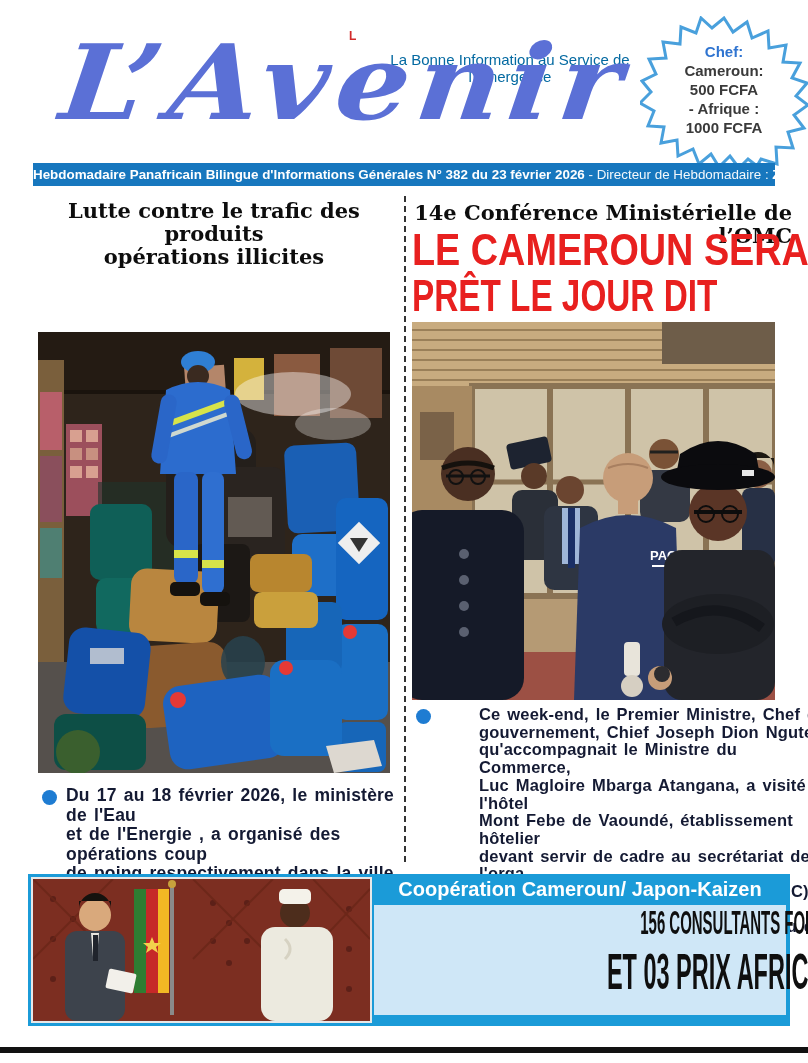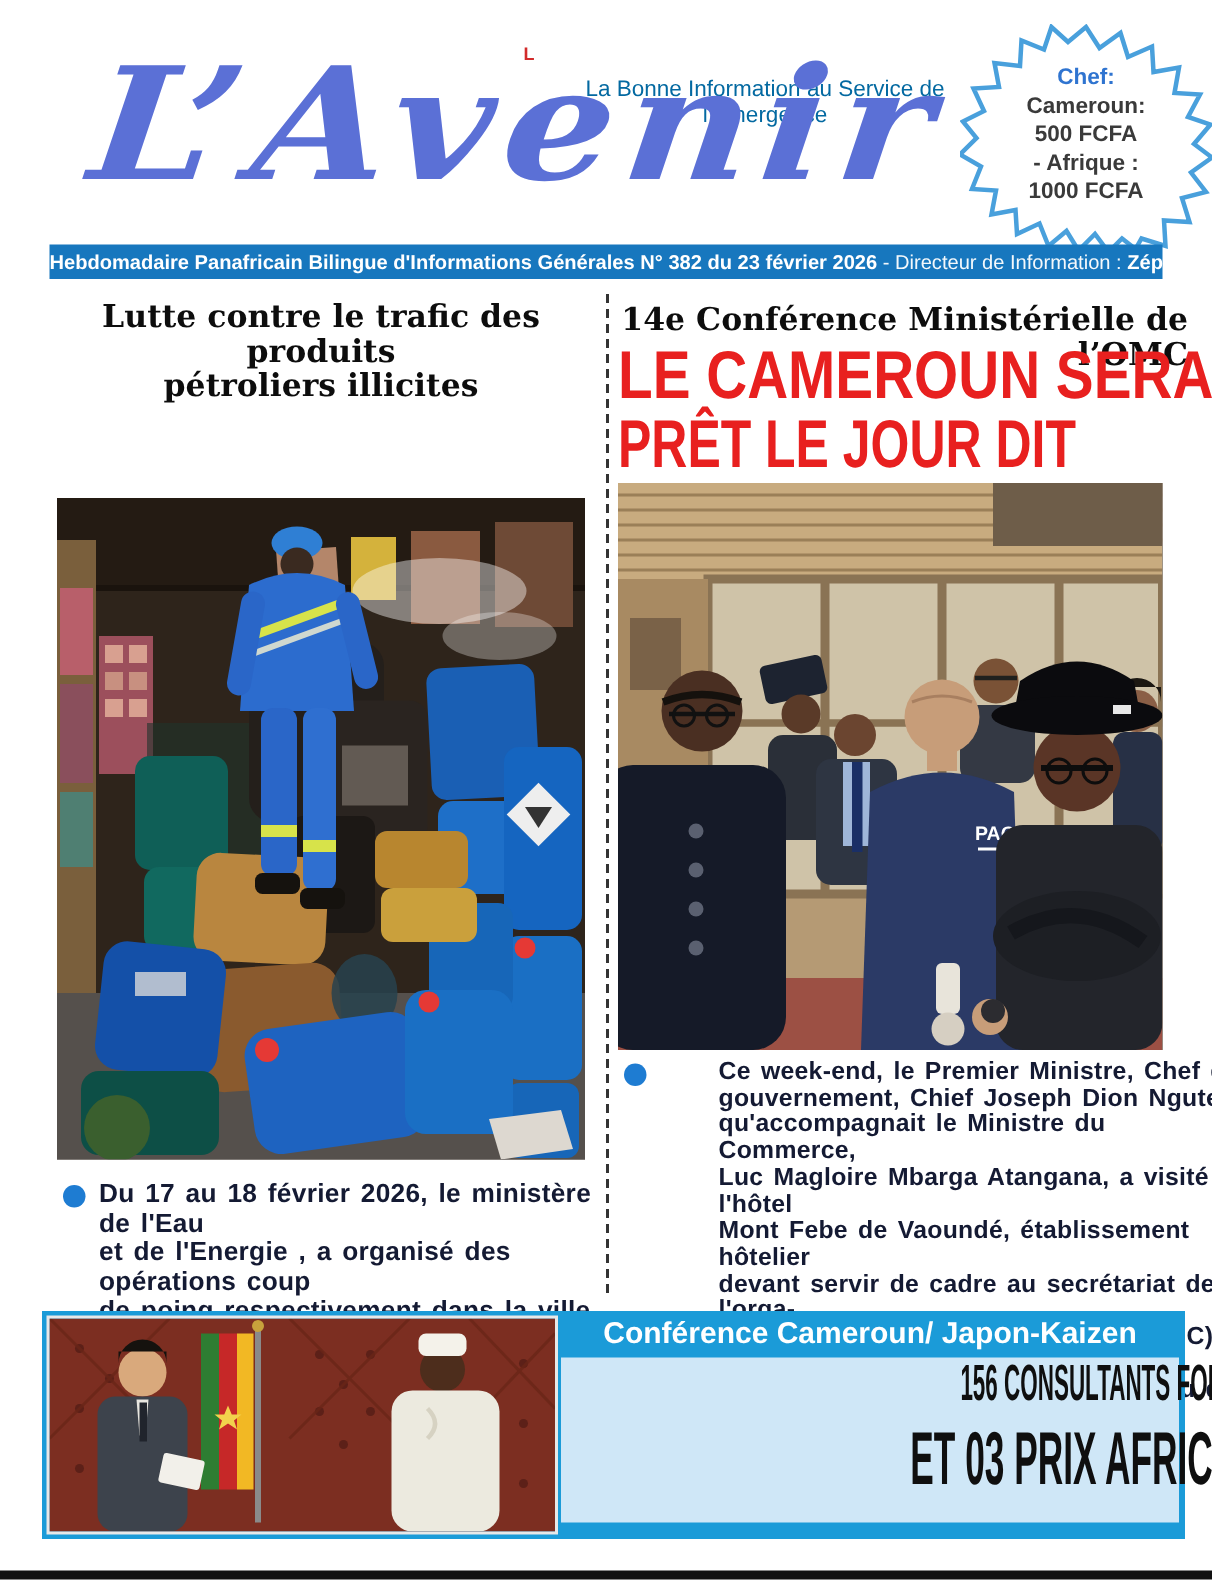"- Directeur de Information :" span.mid { text: Information -> Hebdomadaire }
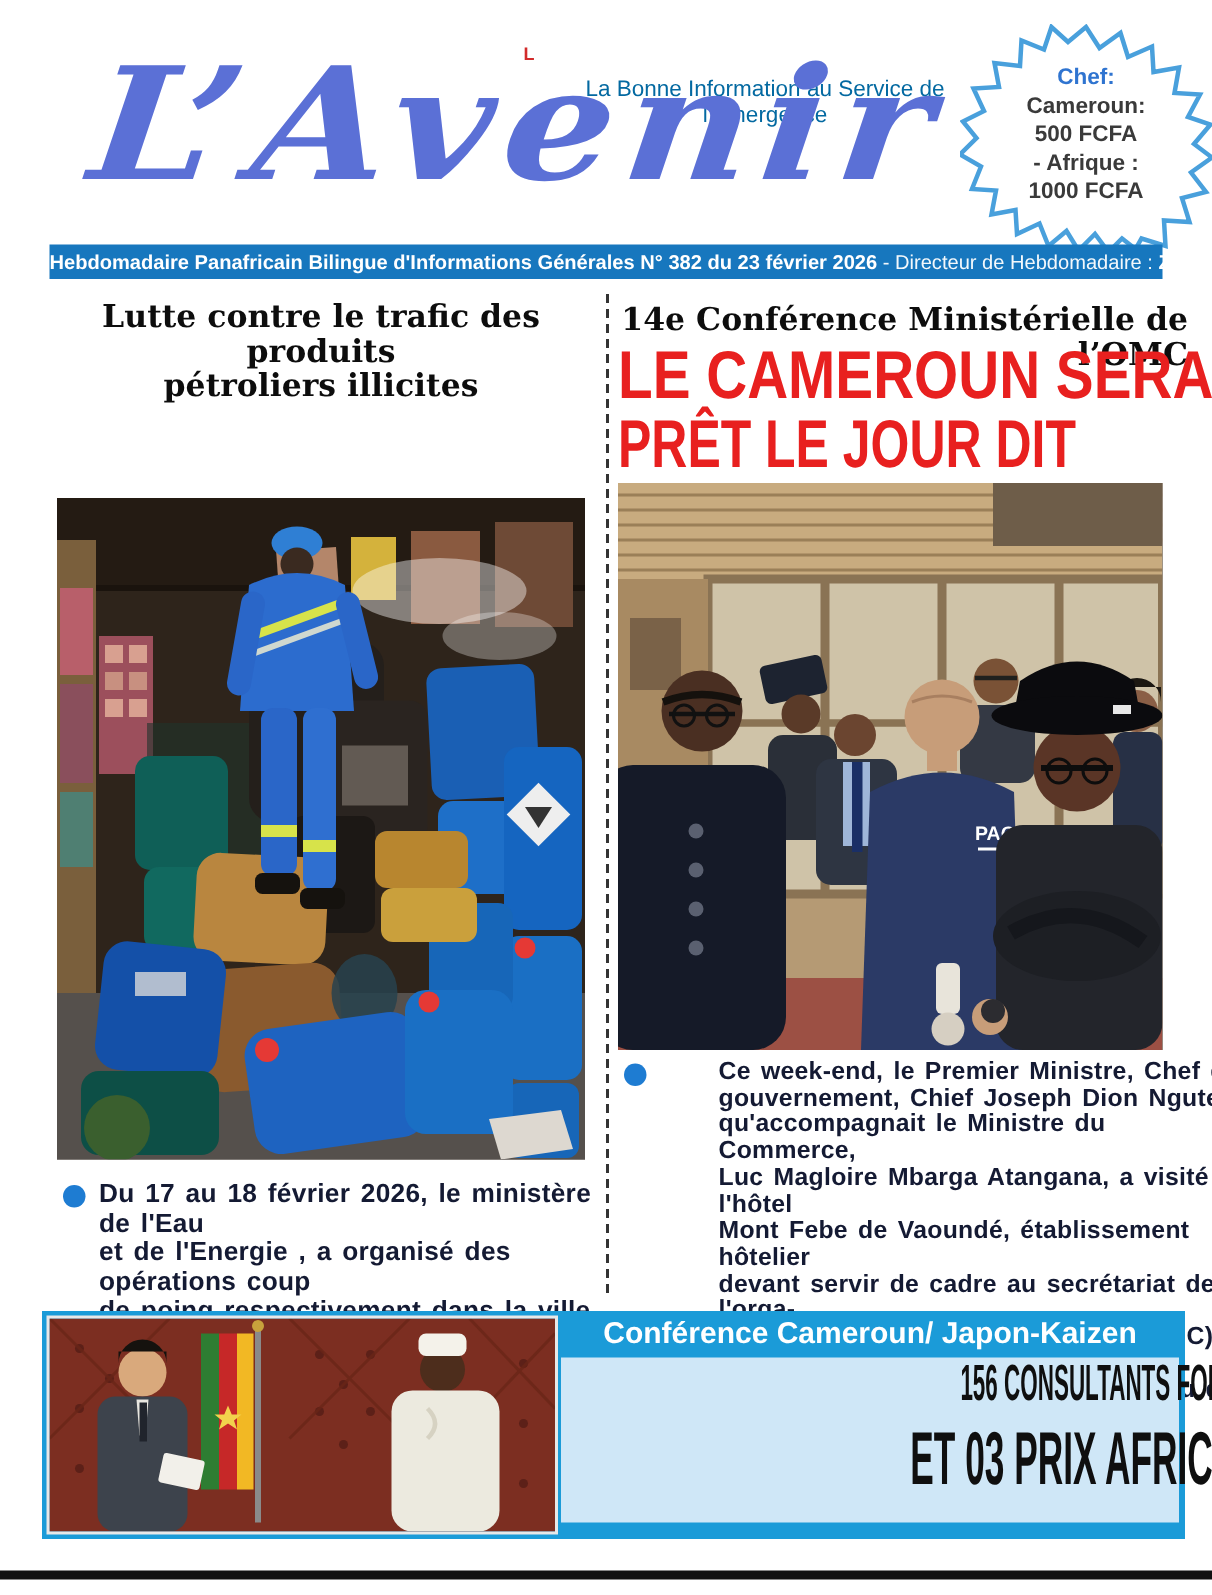"Lutte contre le trafic des" div.abs { text: pétroliers -> opérations }
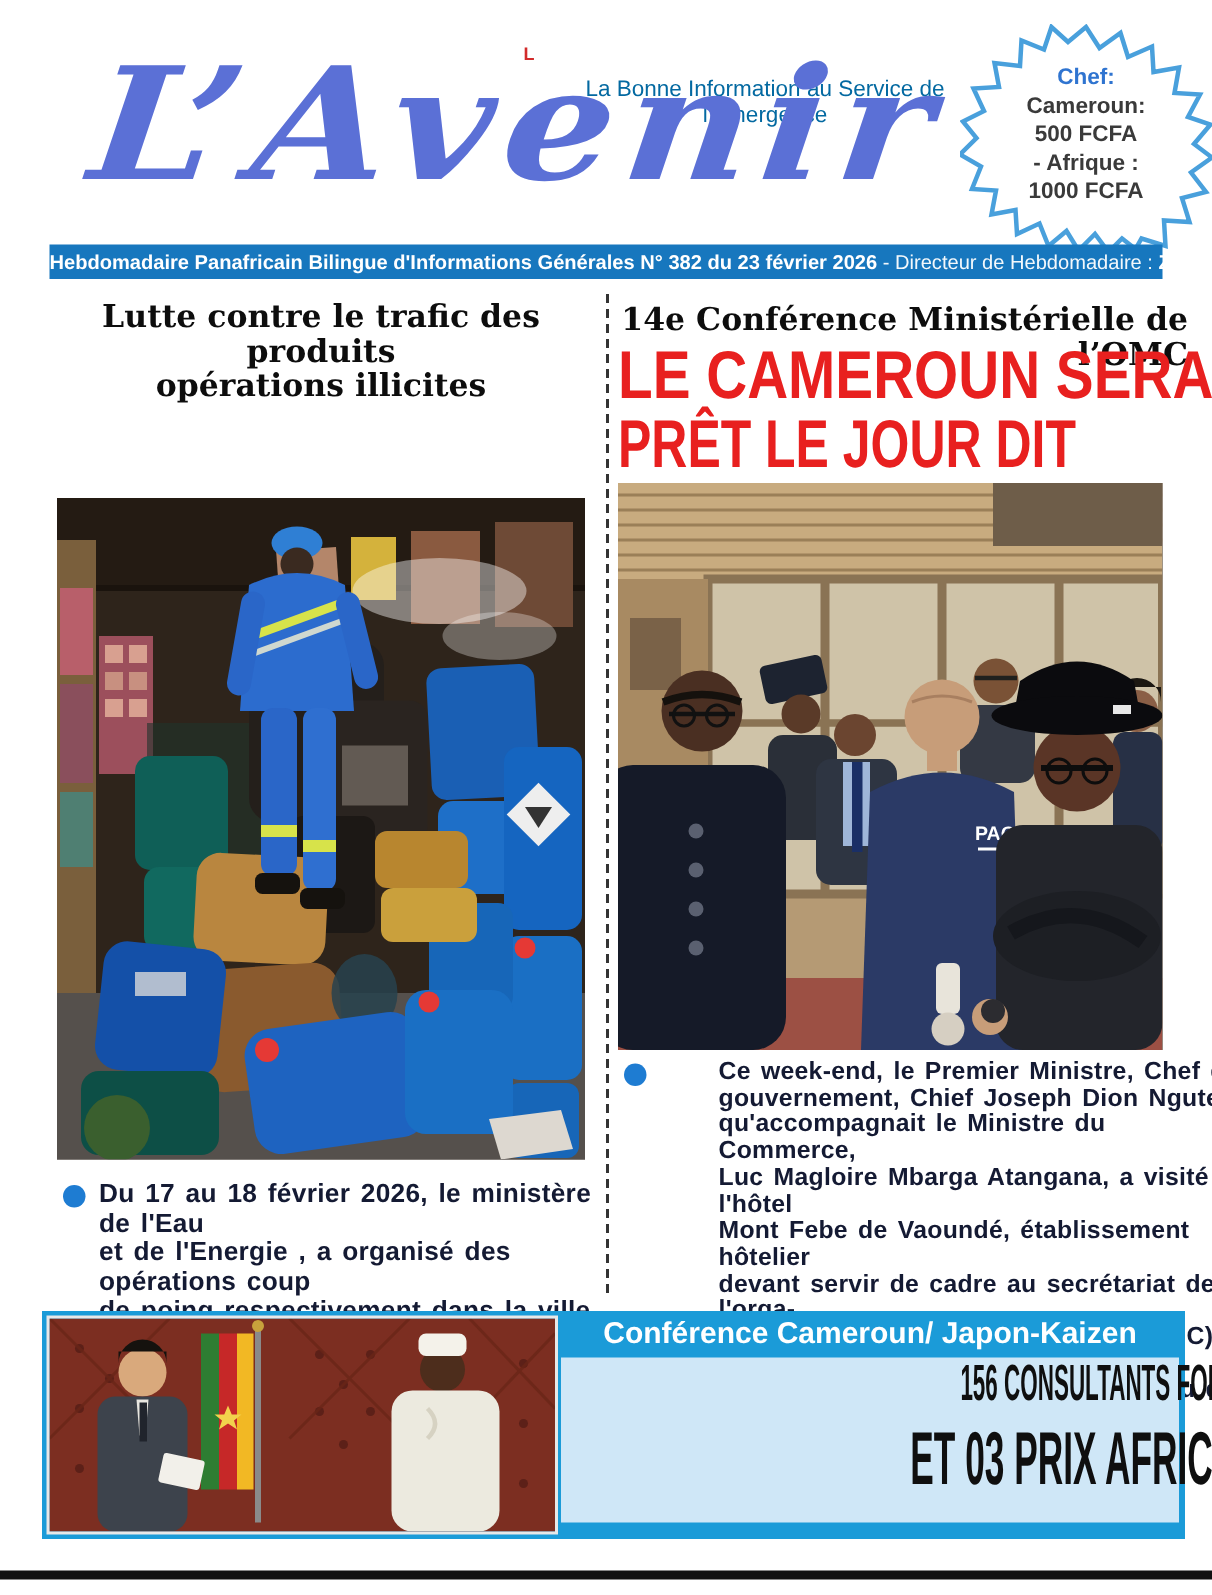"Conférence Cameroun/ Japon-Kaizen" div.abs { text: Conférence -> Coopération }
